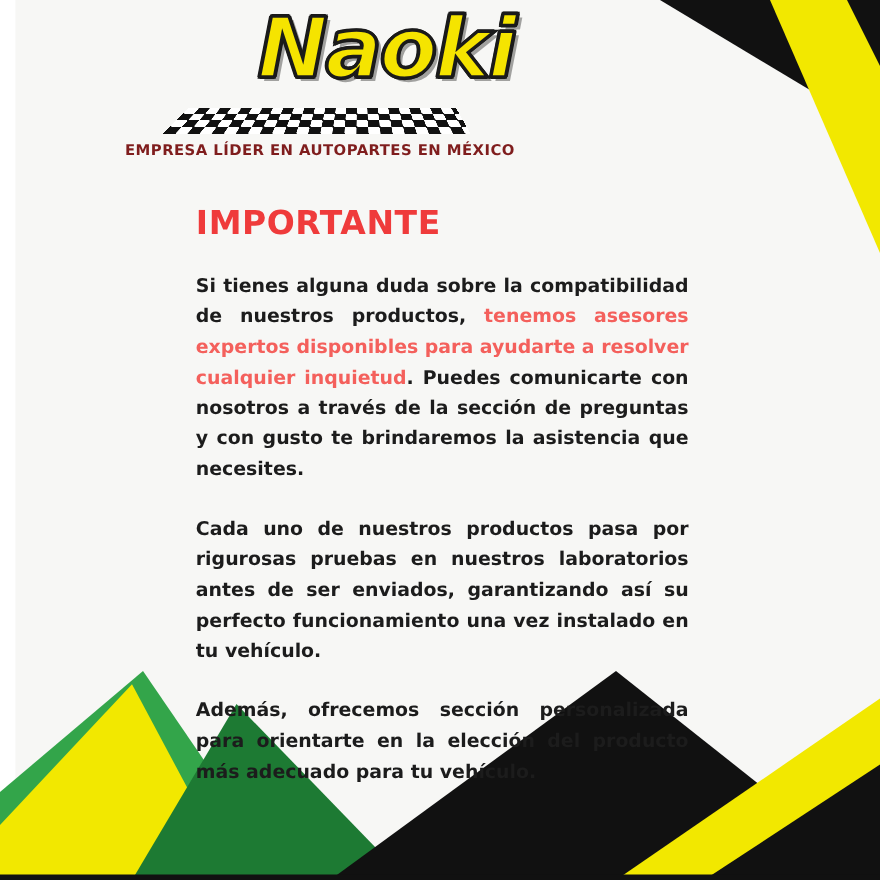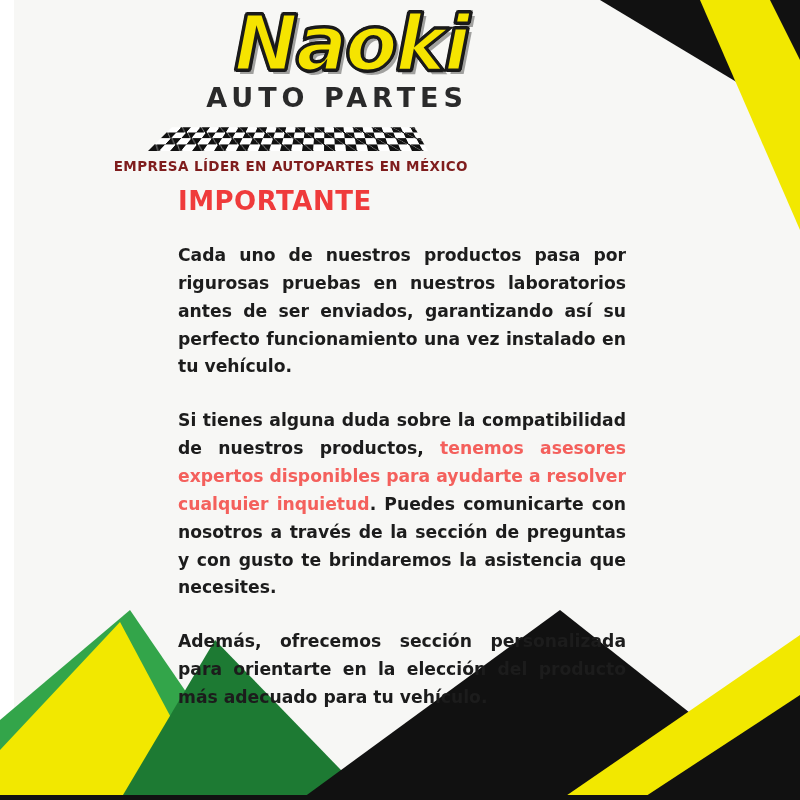"AUTO PARTES" div.logo-sub { html: <div>AUTO PARTES</div> -> none }
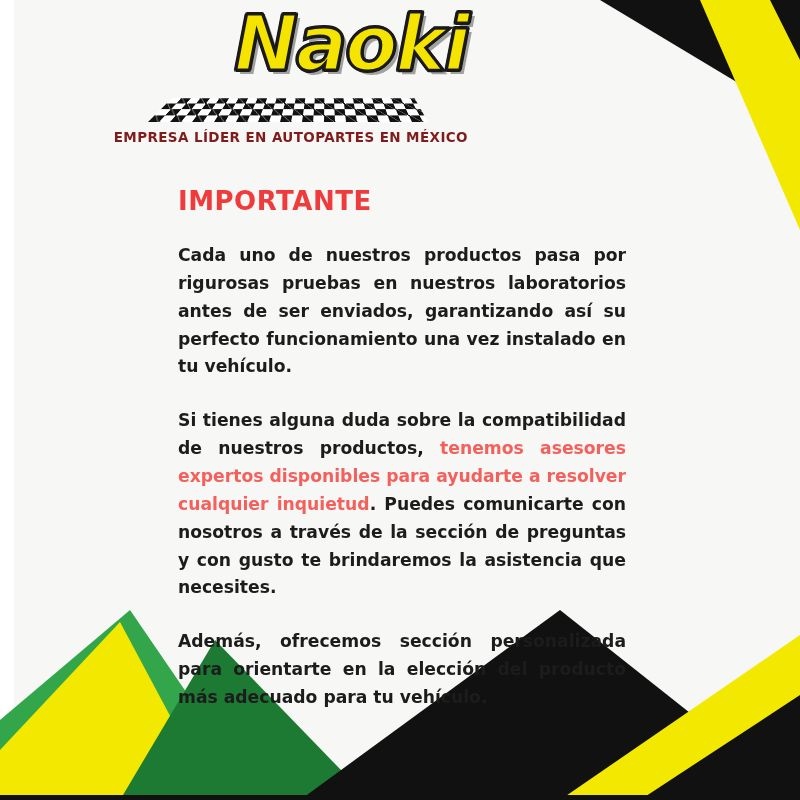"IMPORTANTE" .title { font-size: 26px -> 30px }
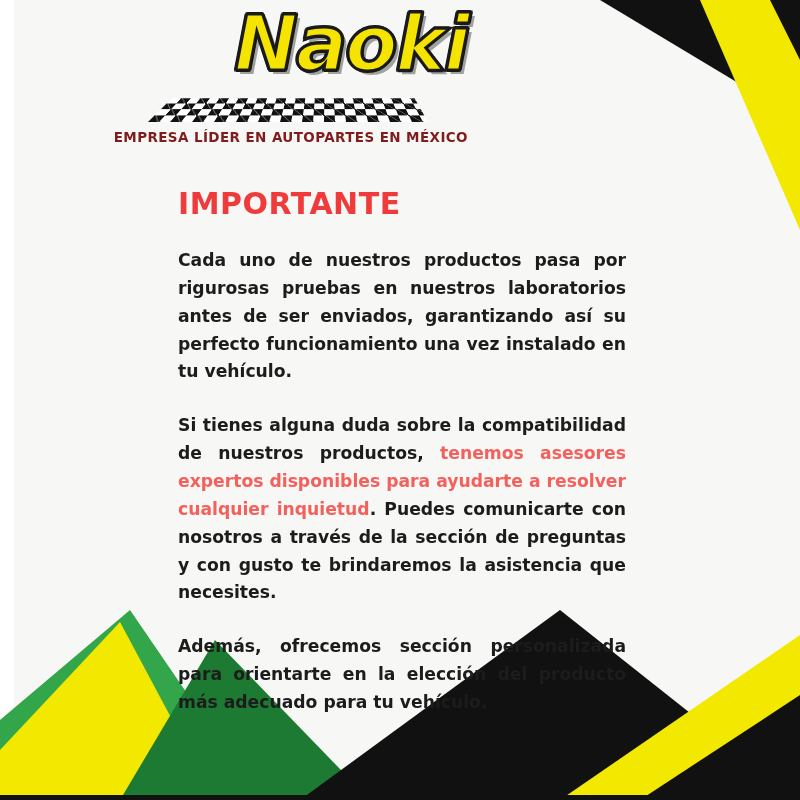"Cada uno de nuestros productos" p.para { order: before "Si tienes alguna duda sobre" -> after "Si tienes alguna duda sobre" }
